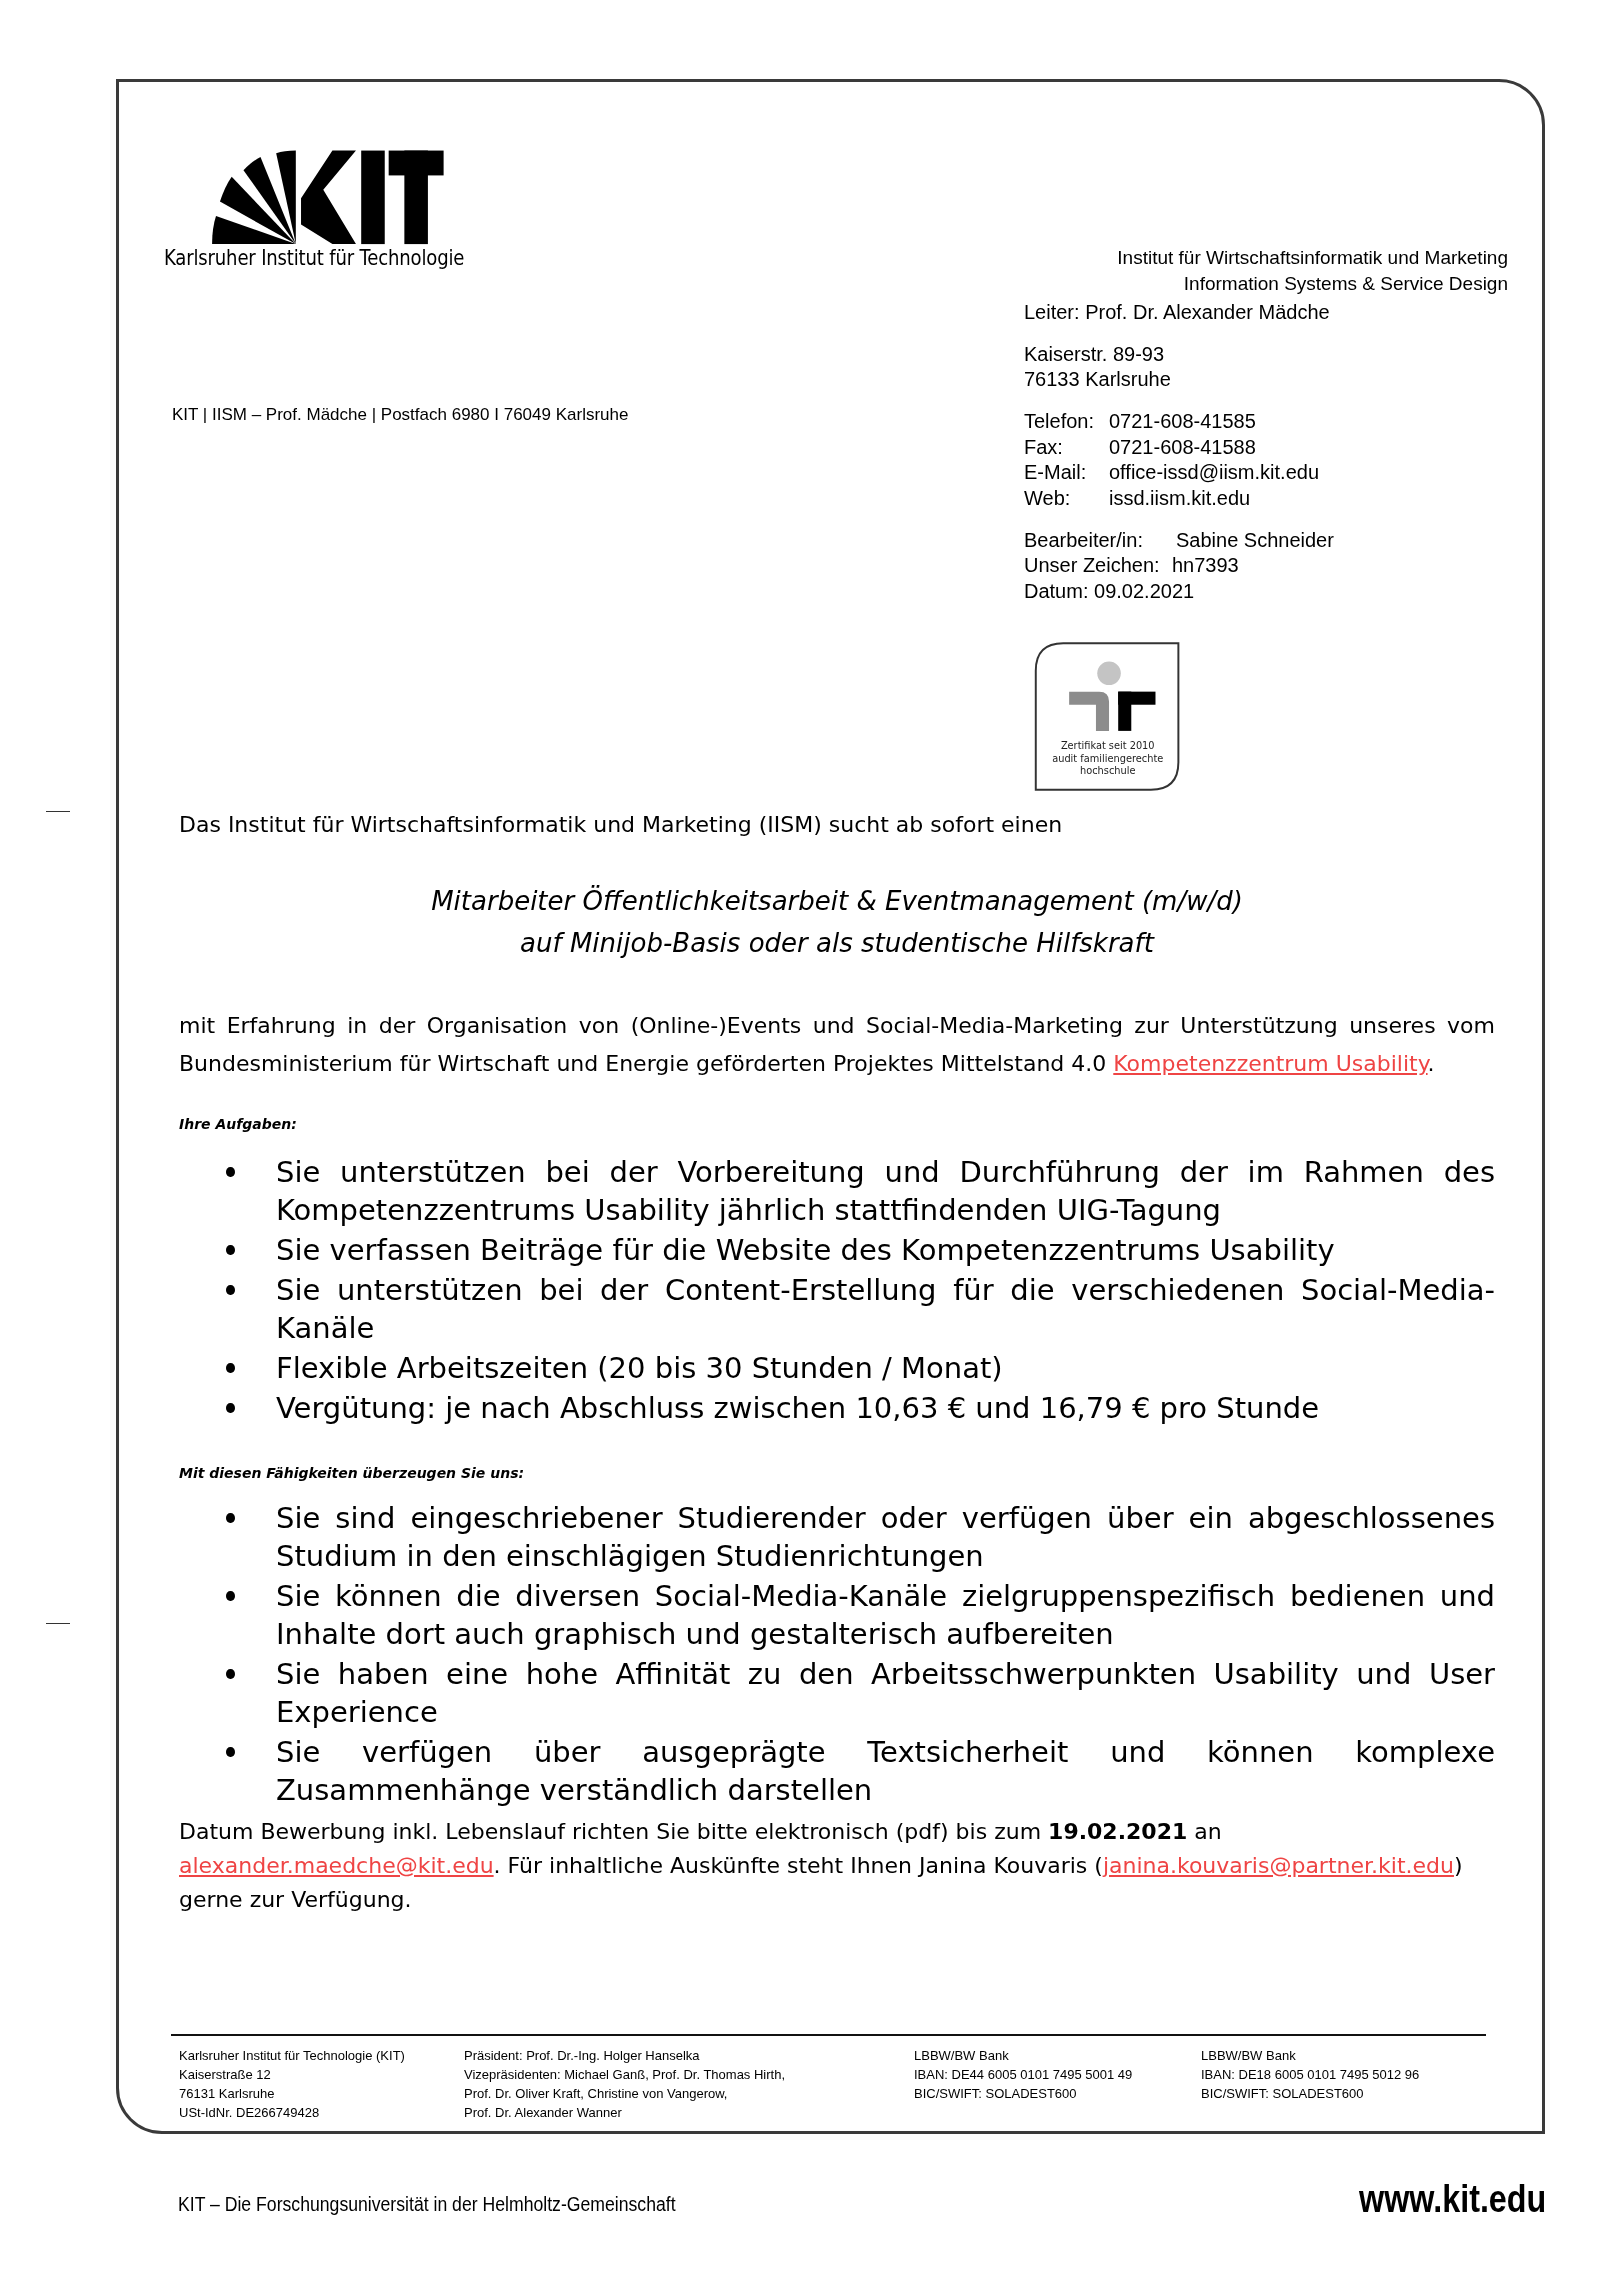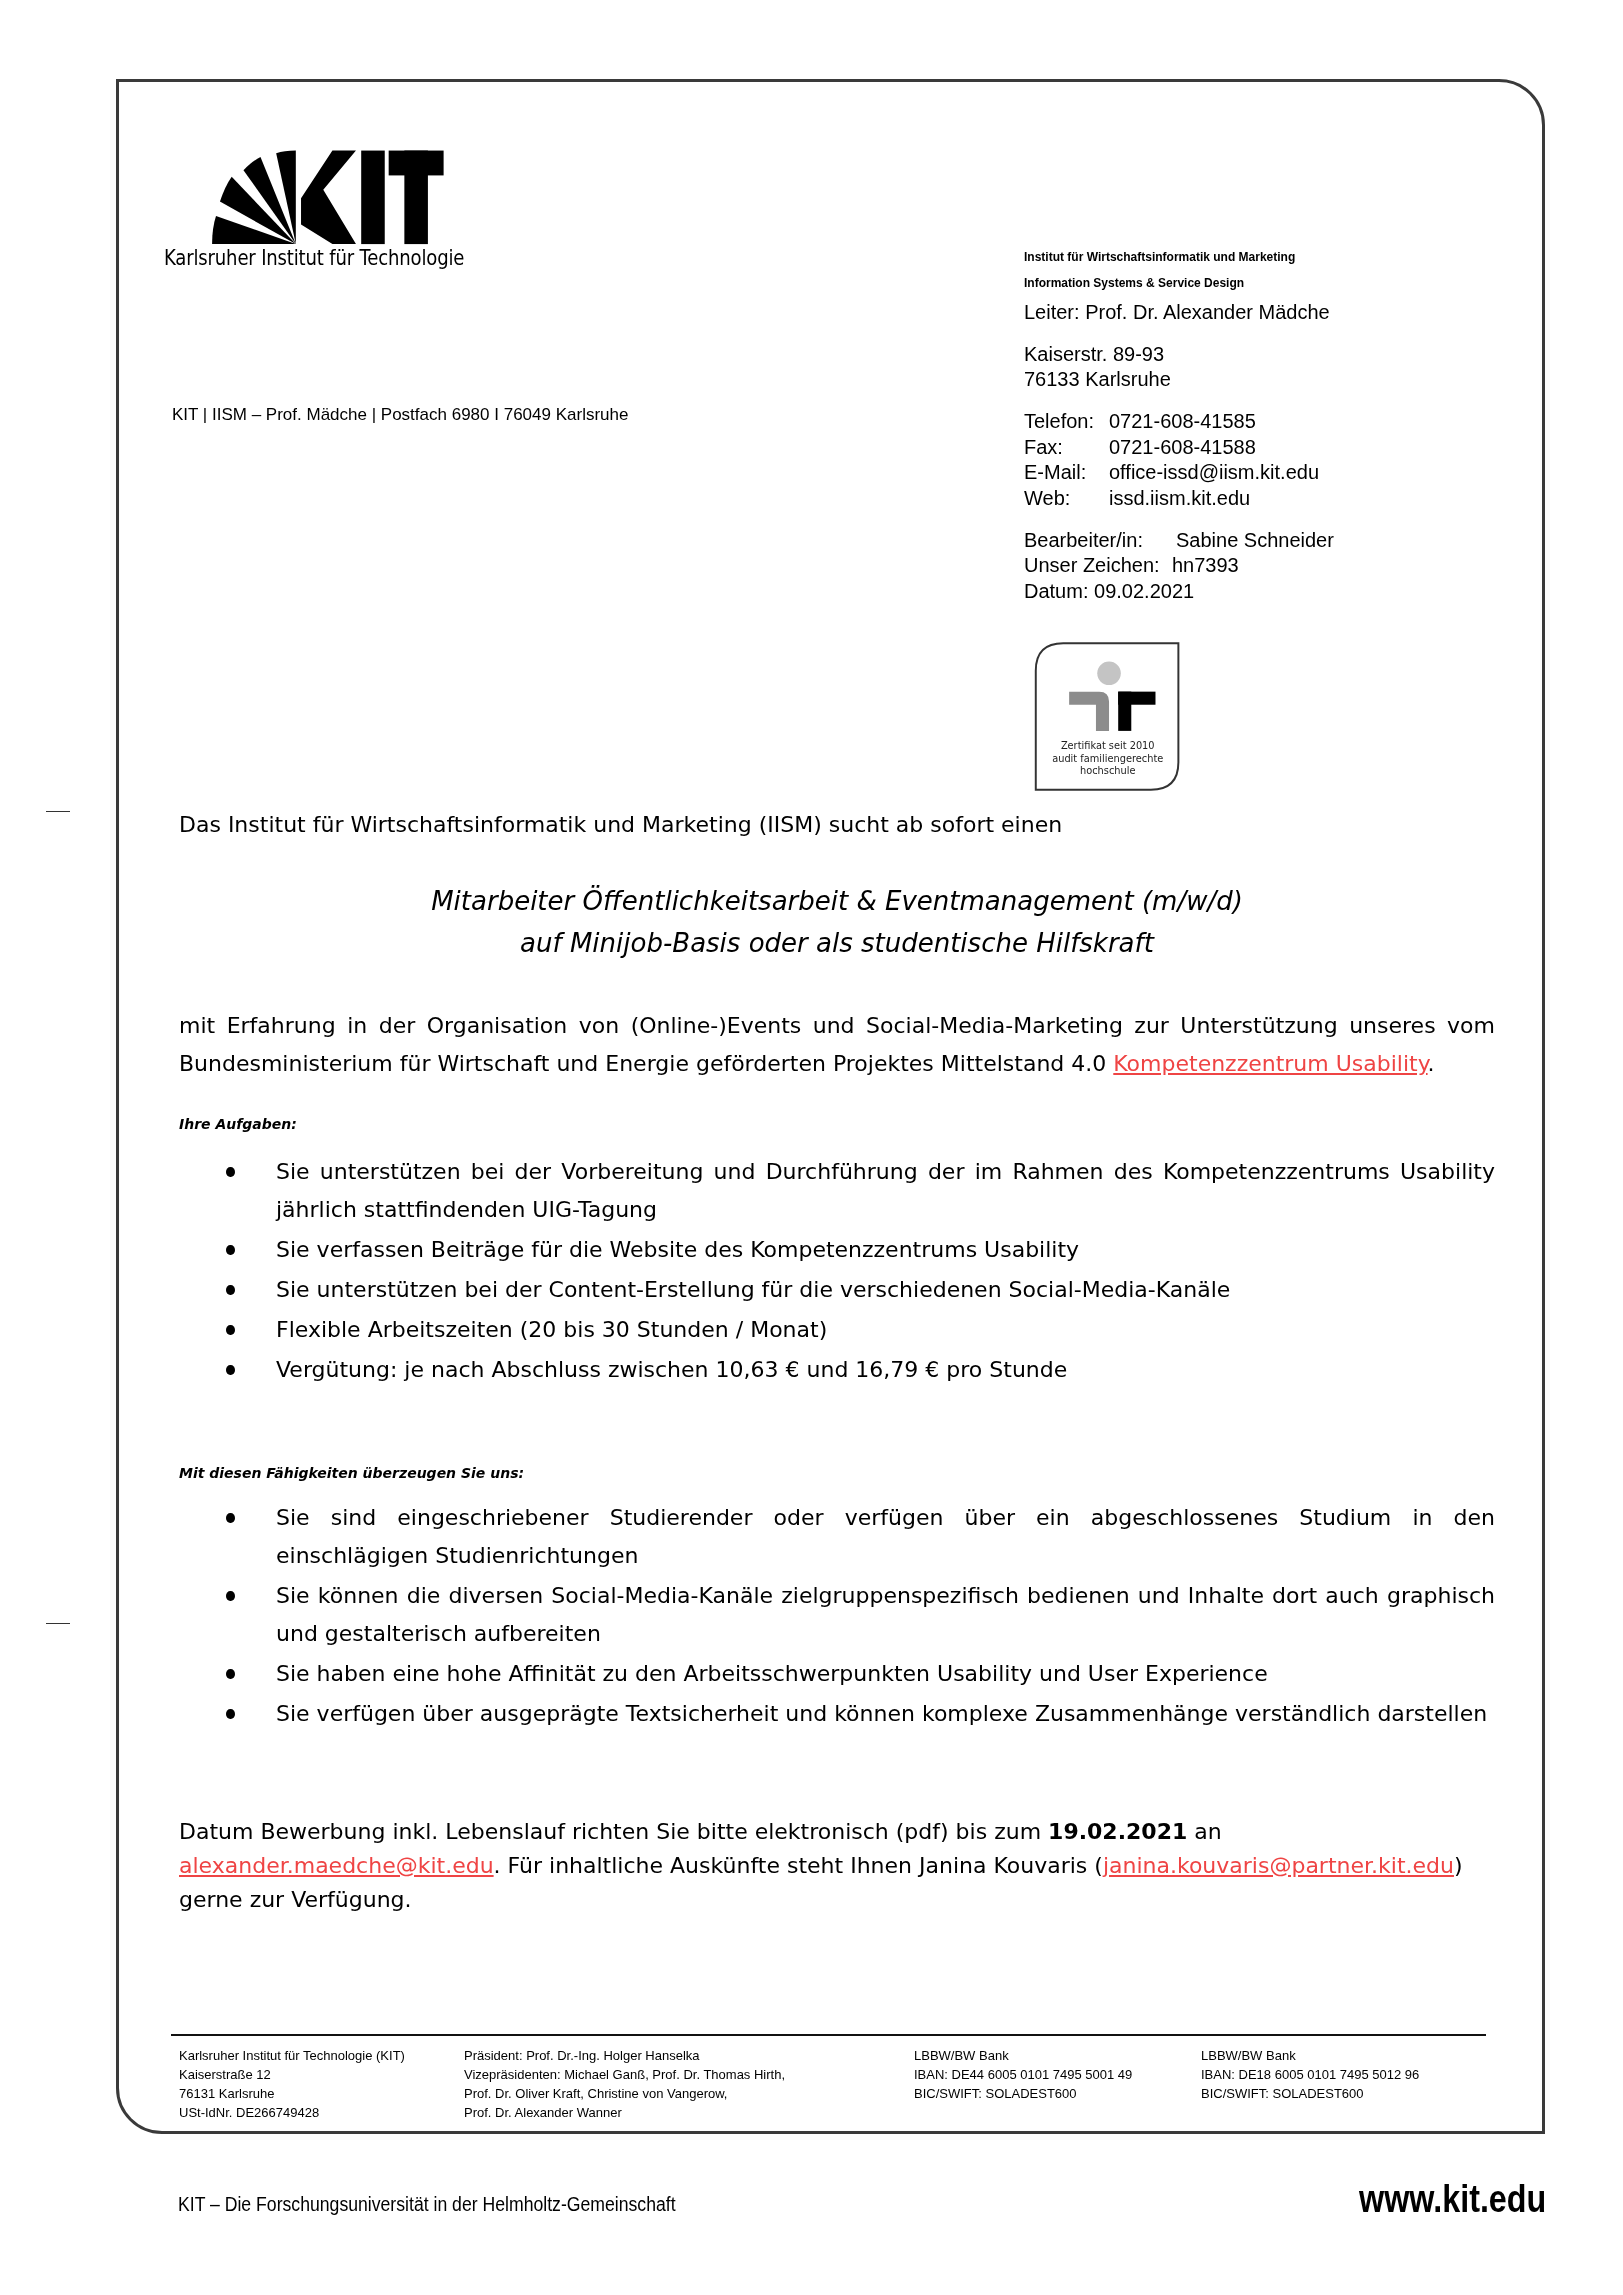"Institut für Wirtschaftsinformatik und" #institute-block .bold { font-size: 12px -> 19px; font-weight: bold -> normal; text-align: none -> right }
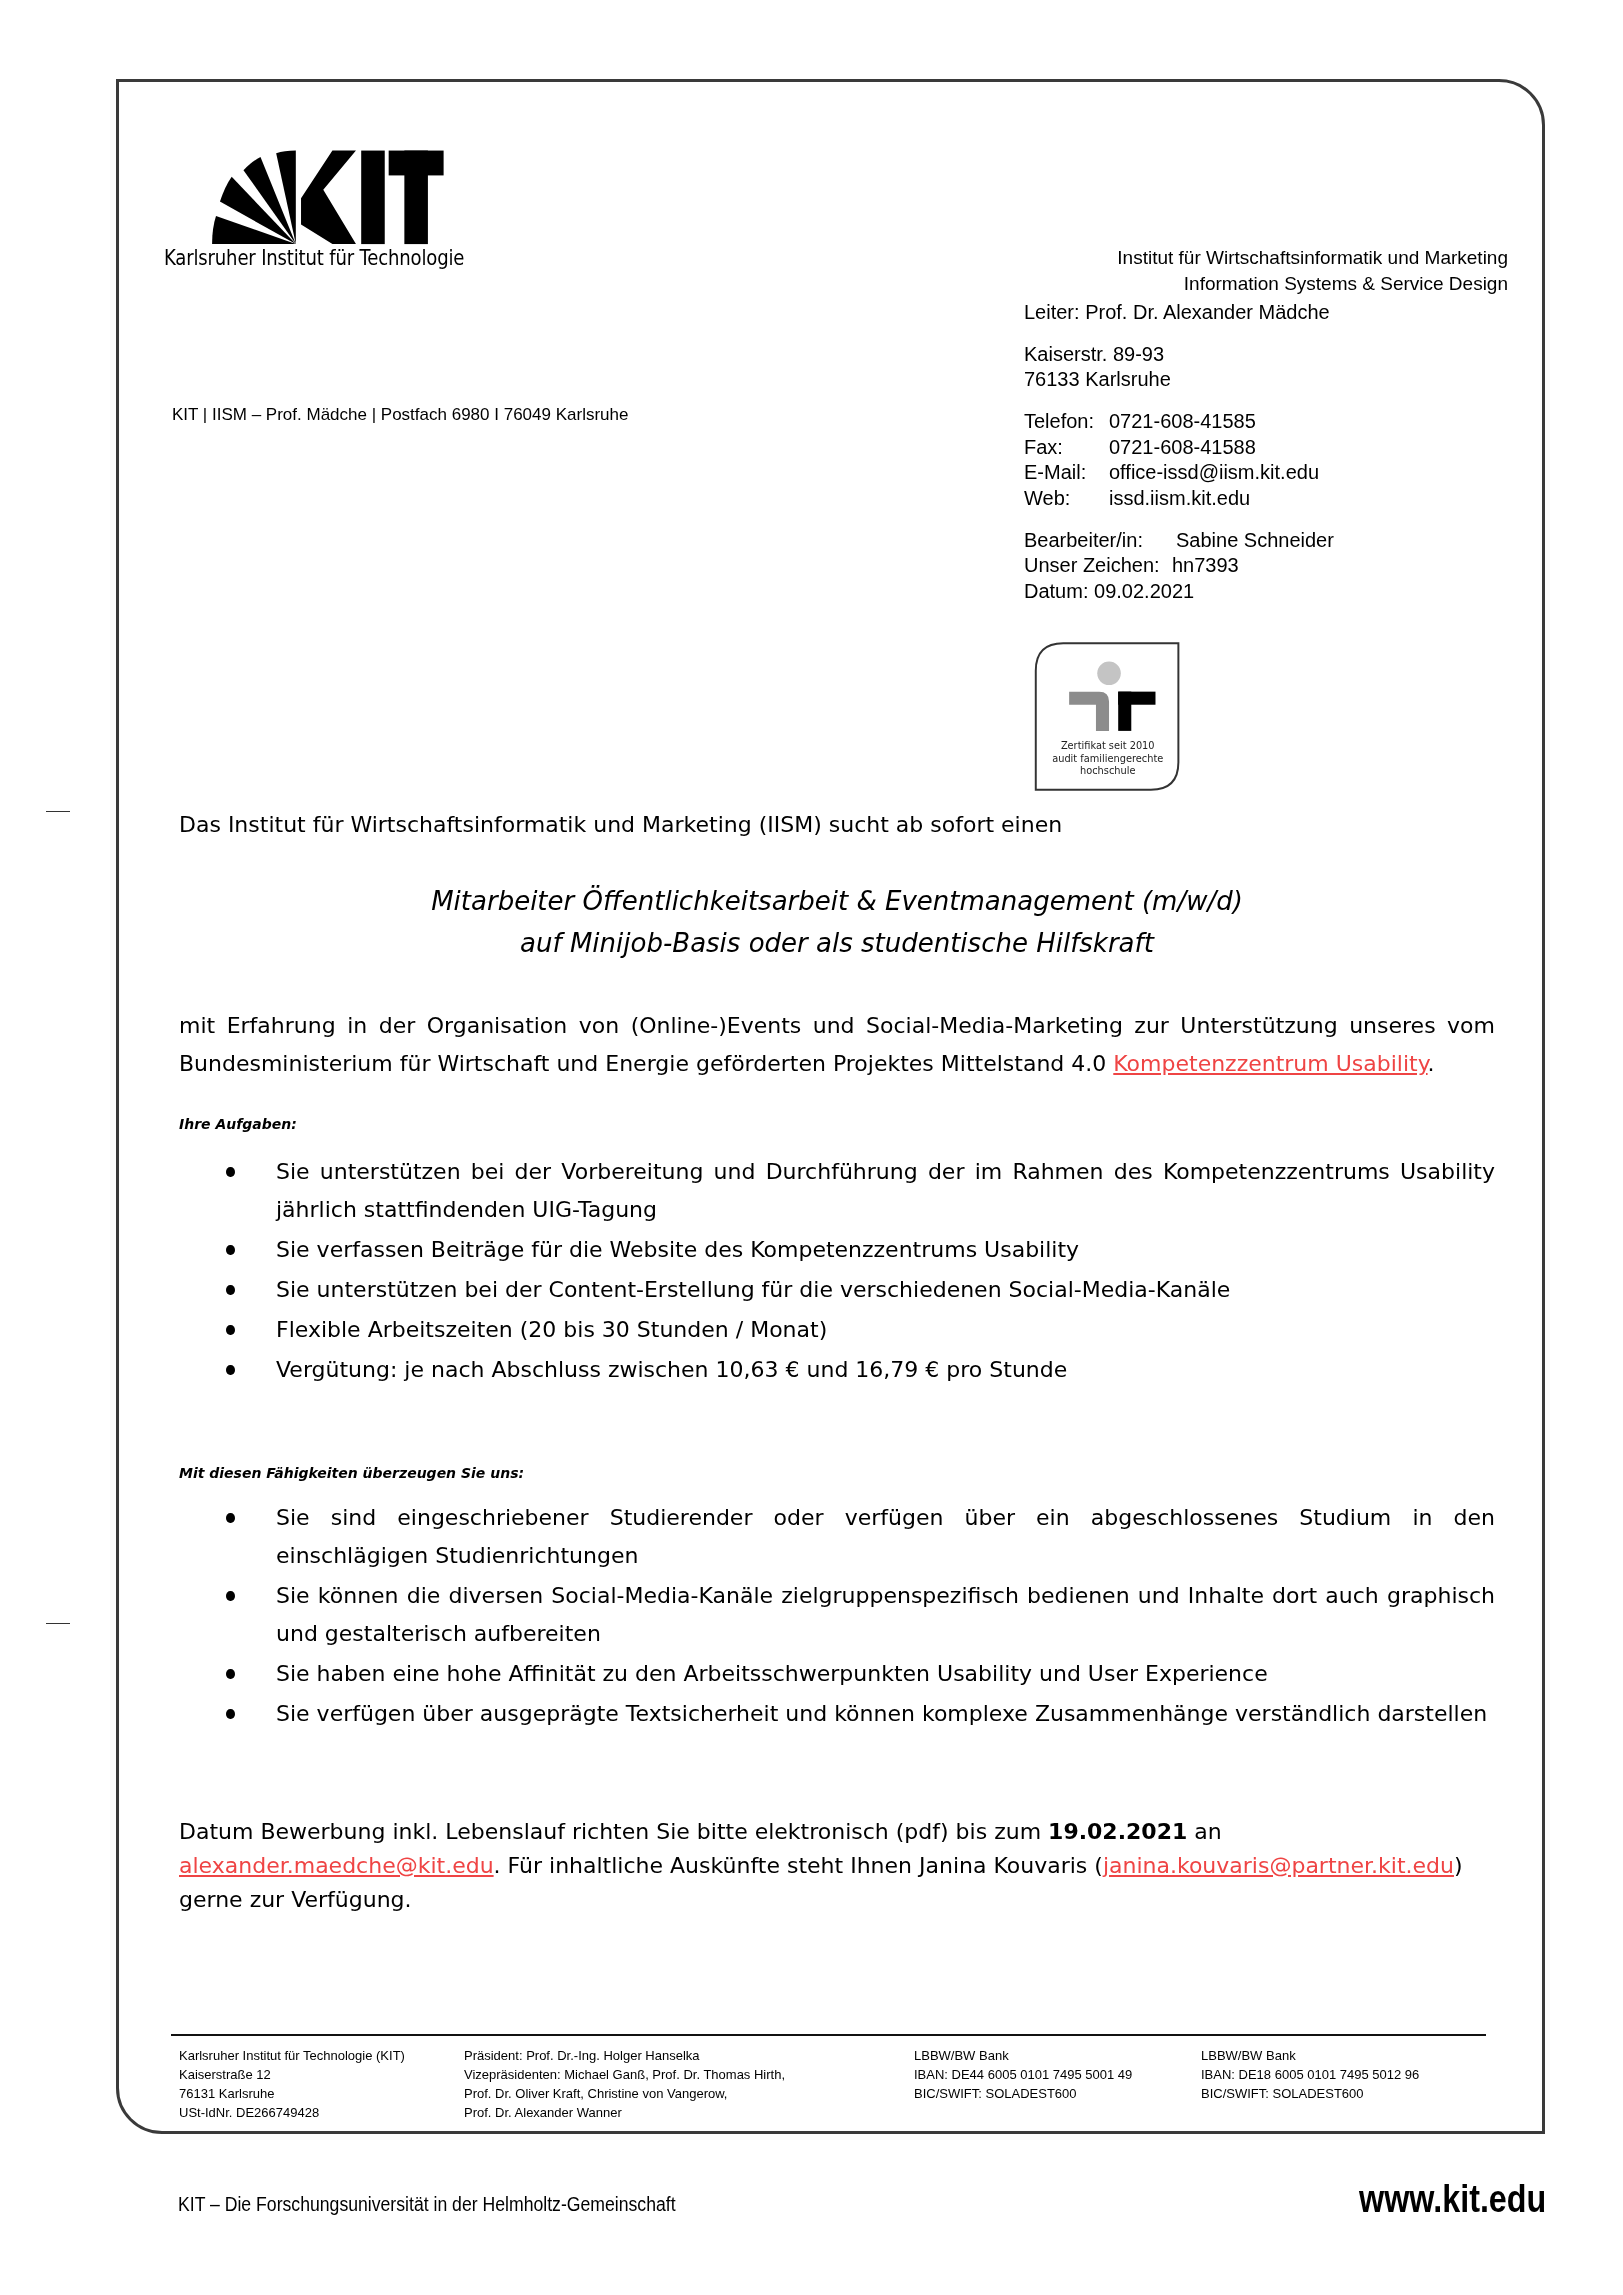"Sie unterstützen bei der Vorbereitung" ul.bullets { font-size: 22px -> 29px }
